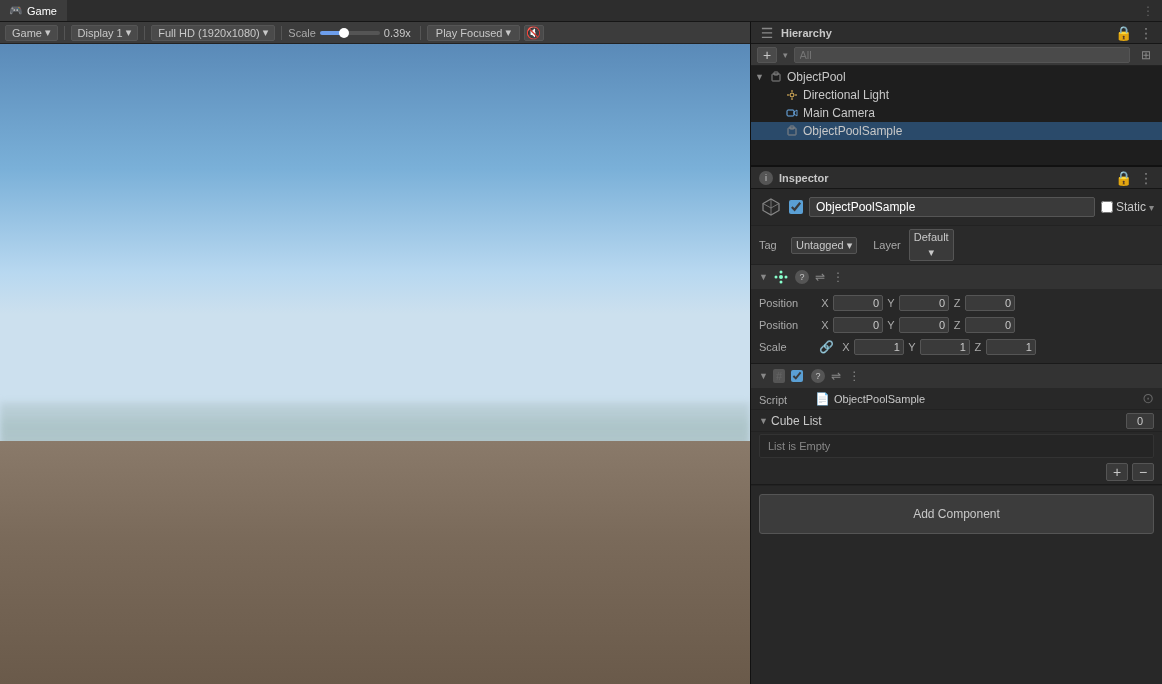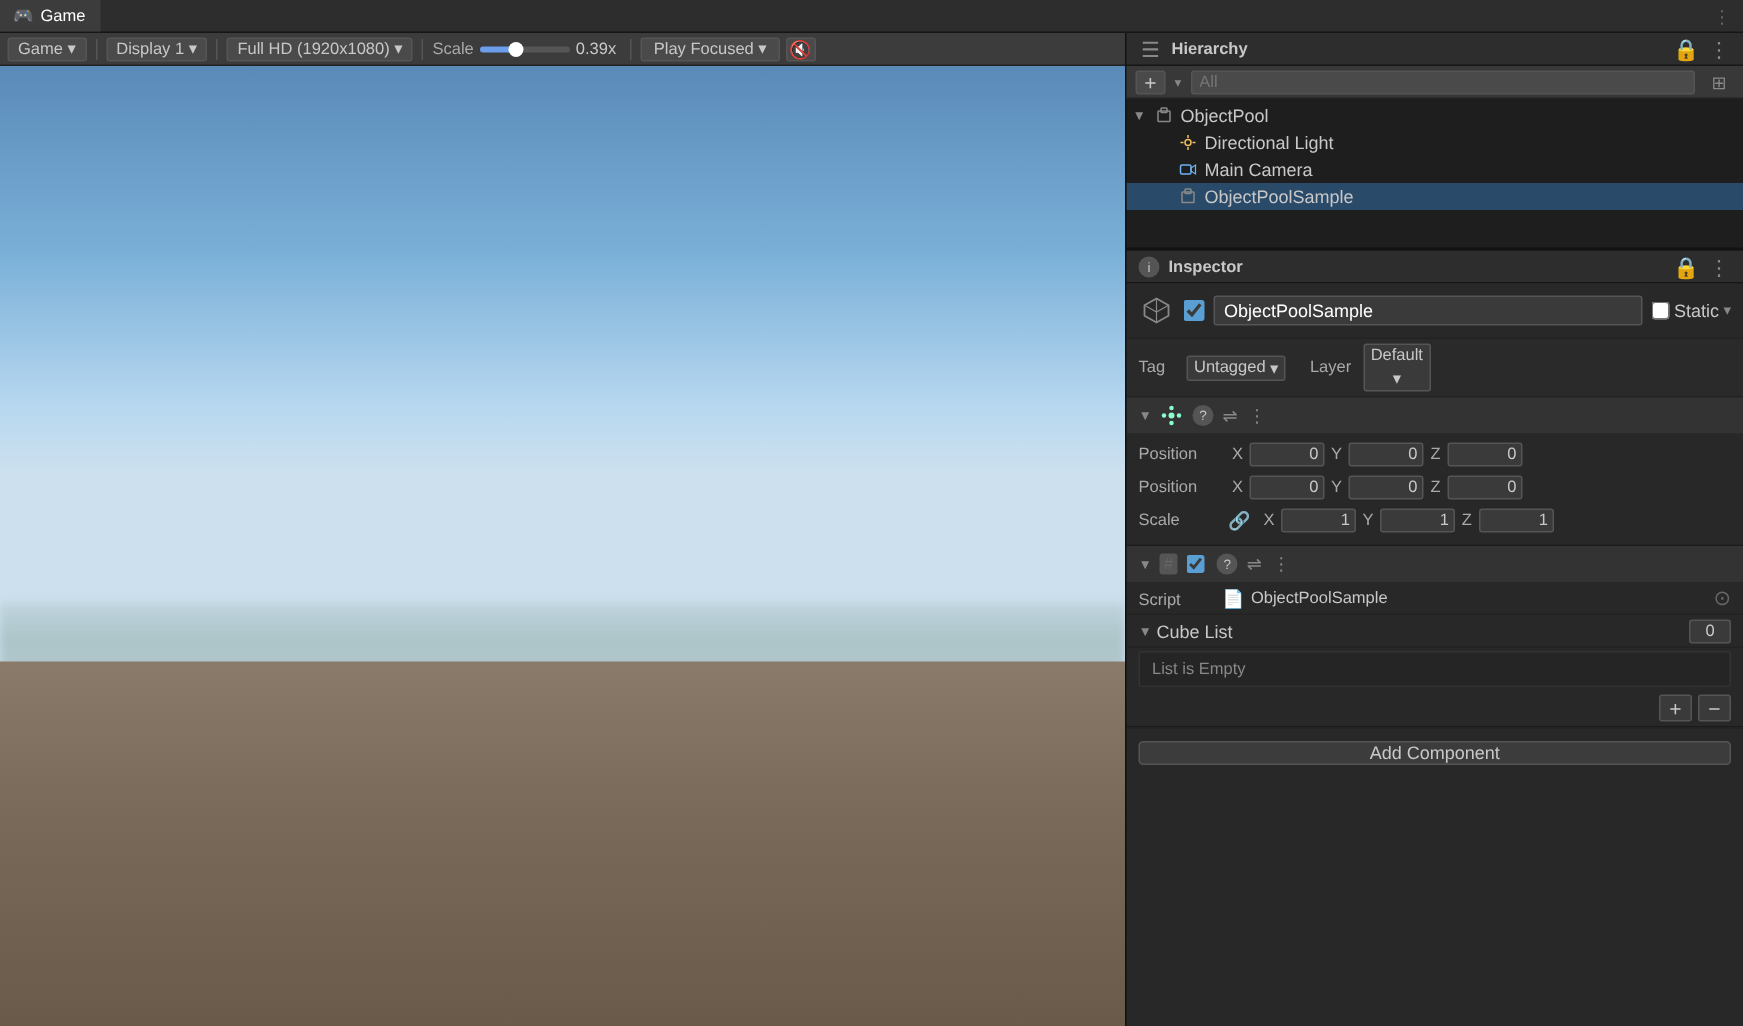"Add Component" .add-component-btn { padding: 0 0 -> 12px 0 }
